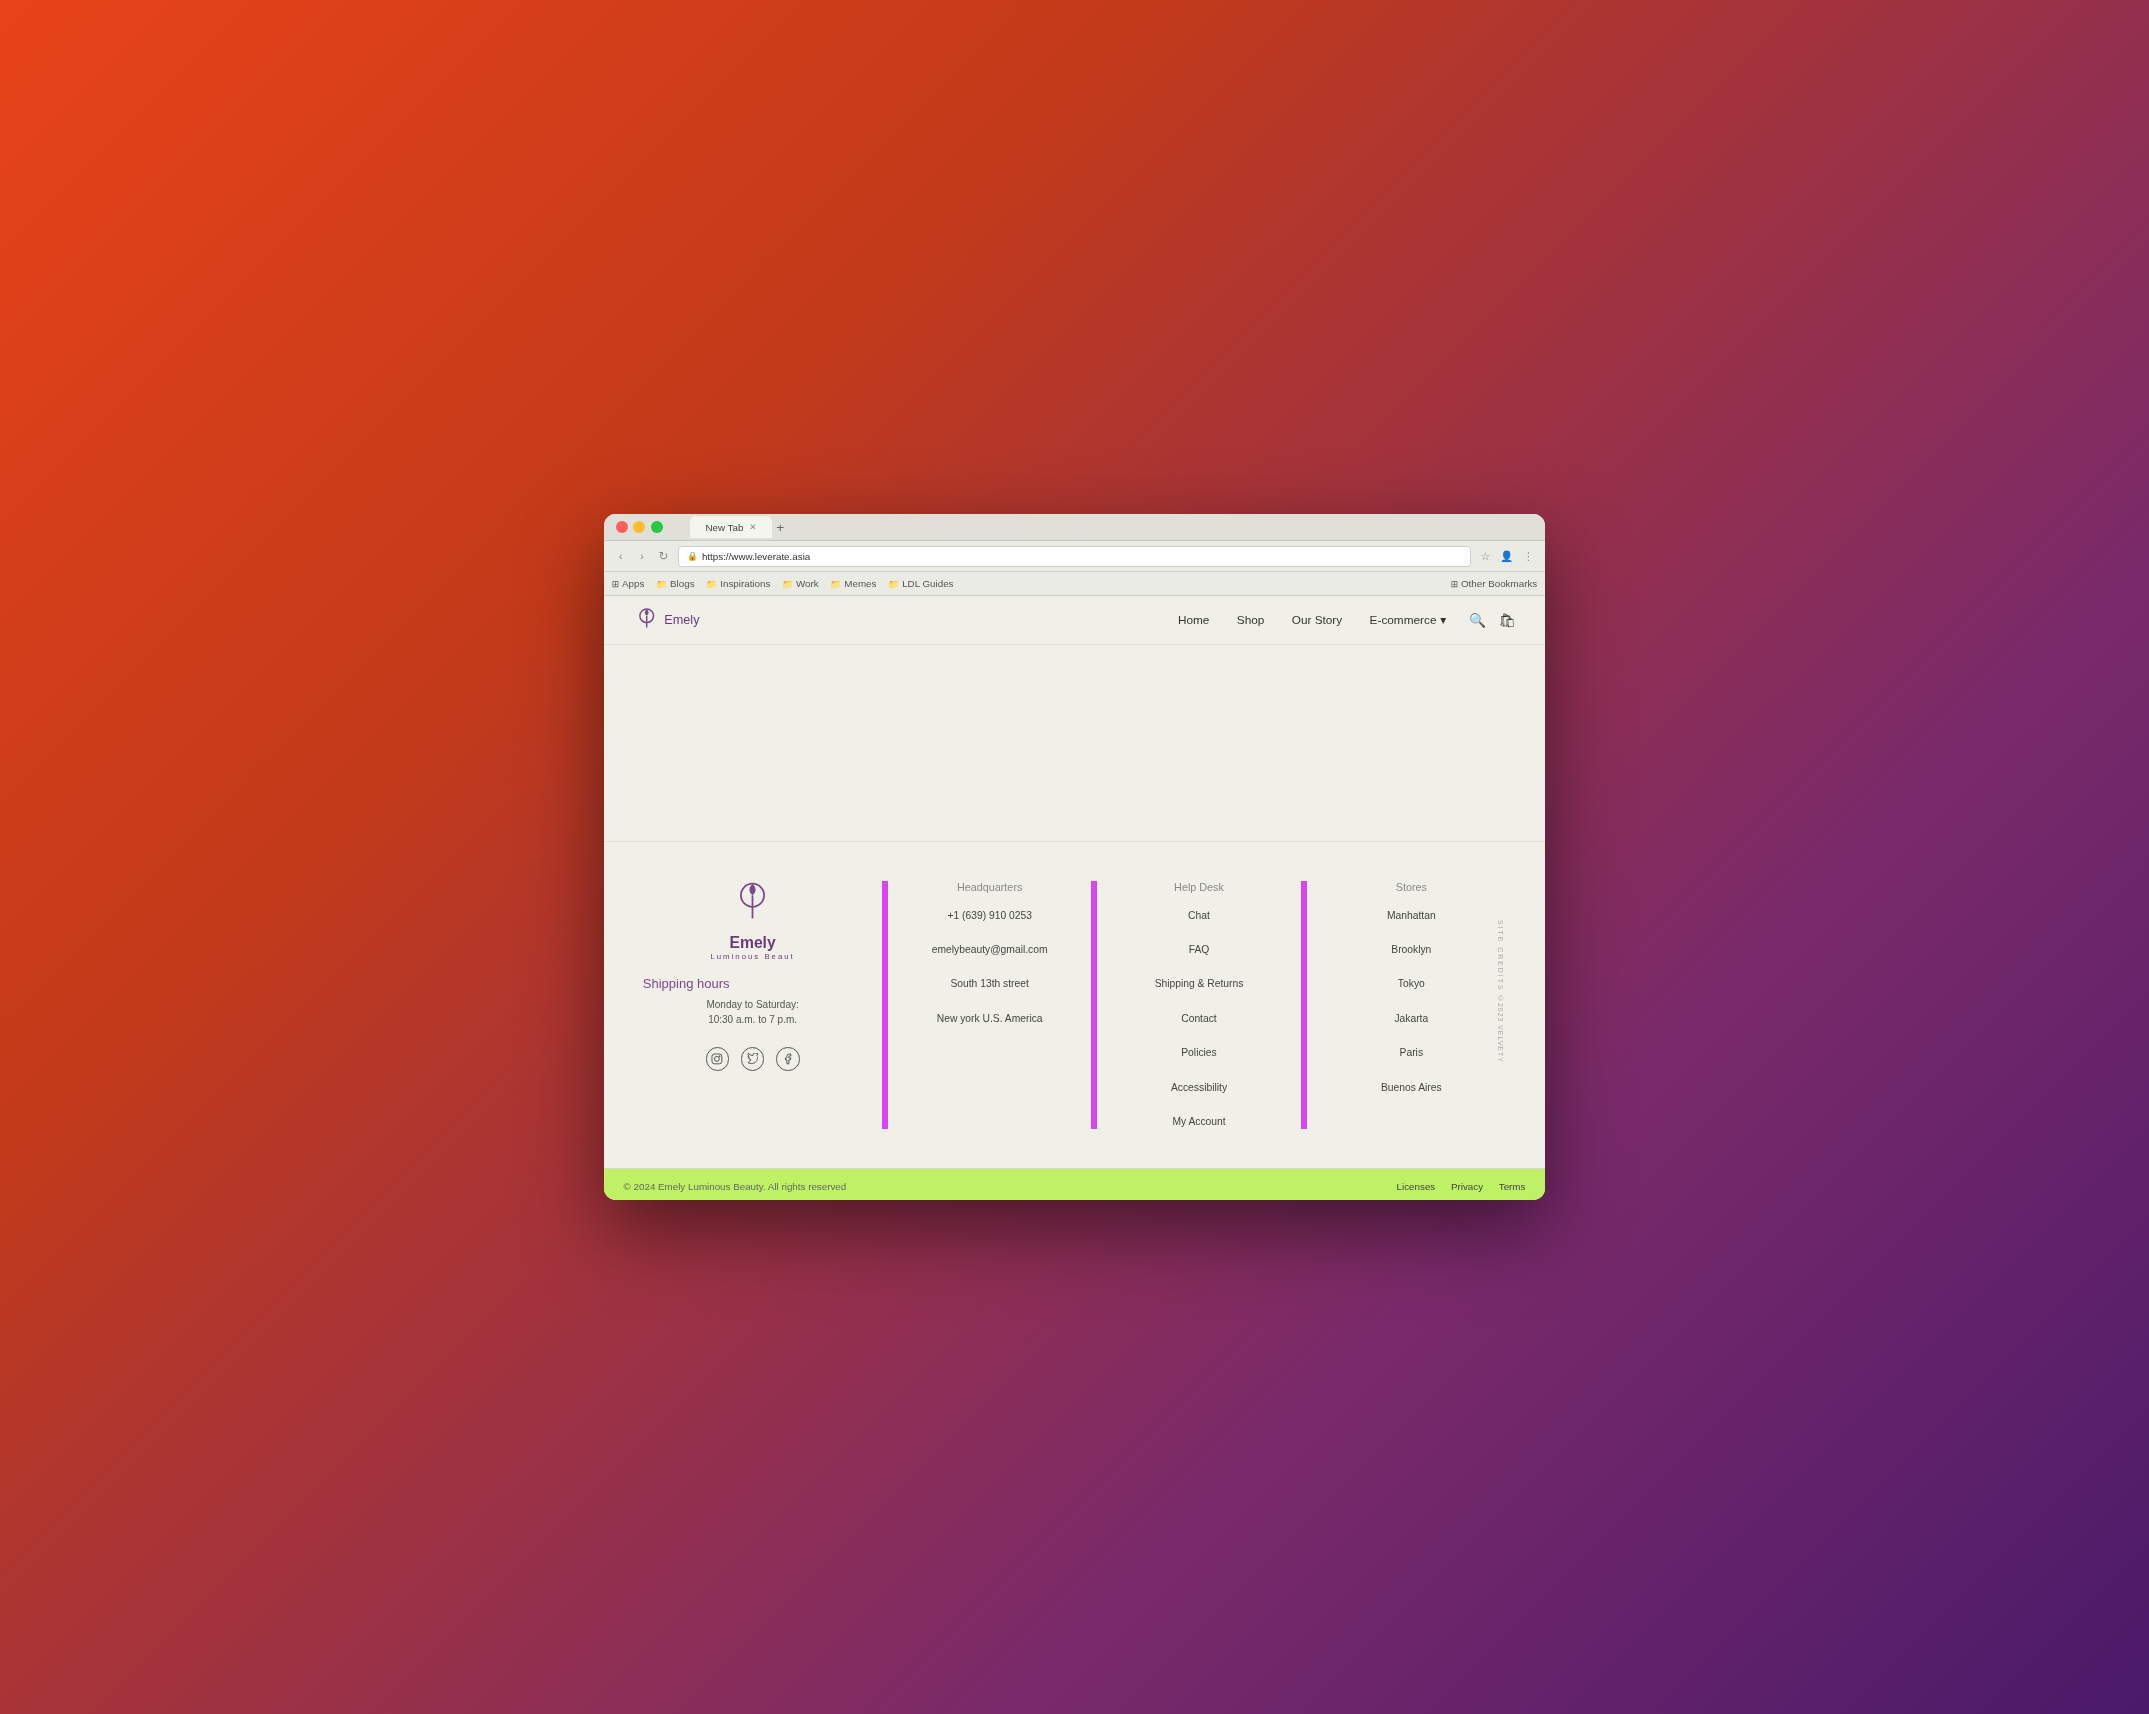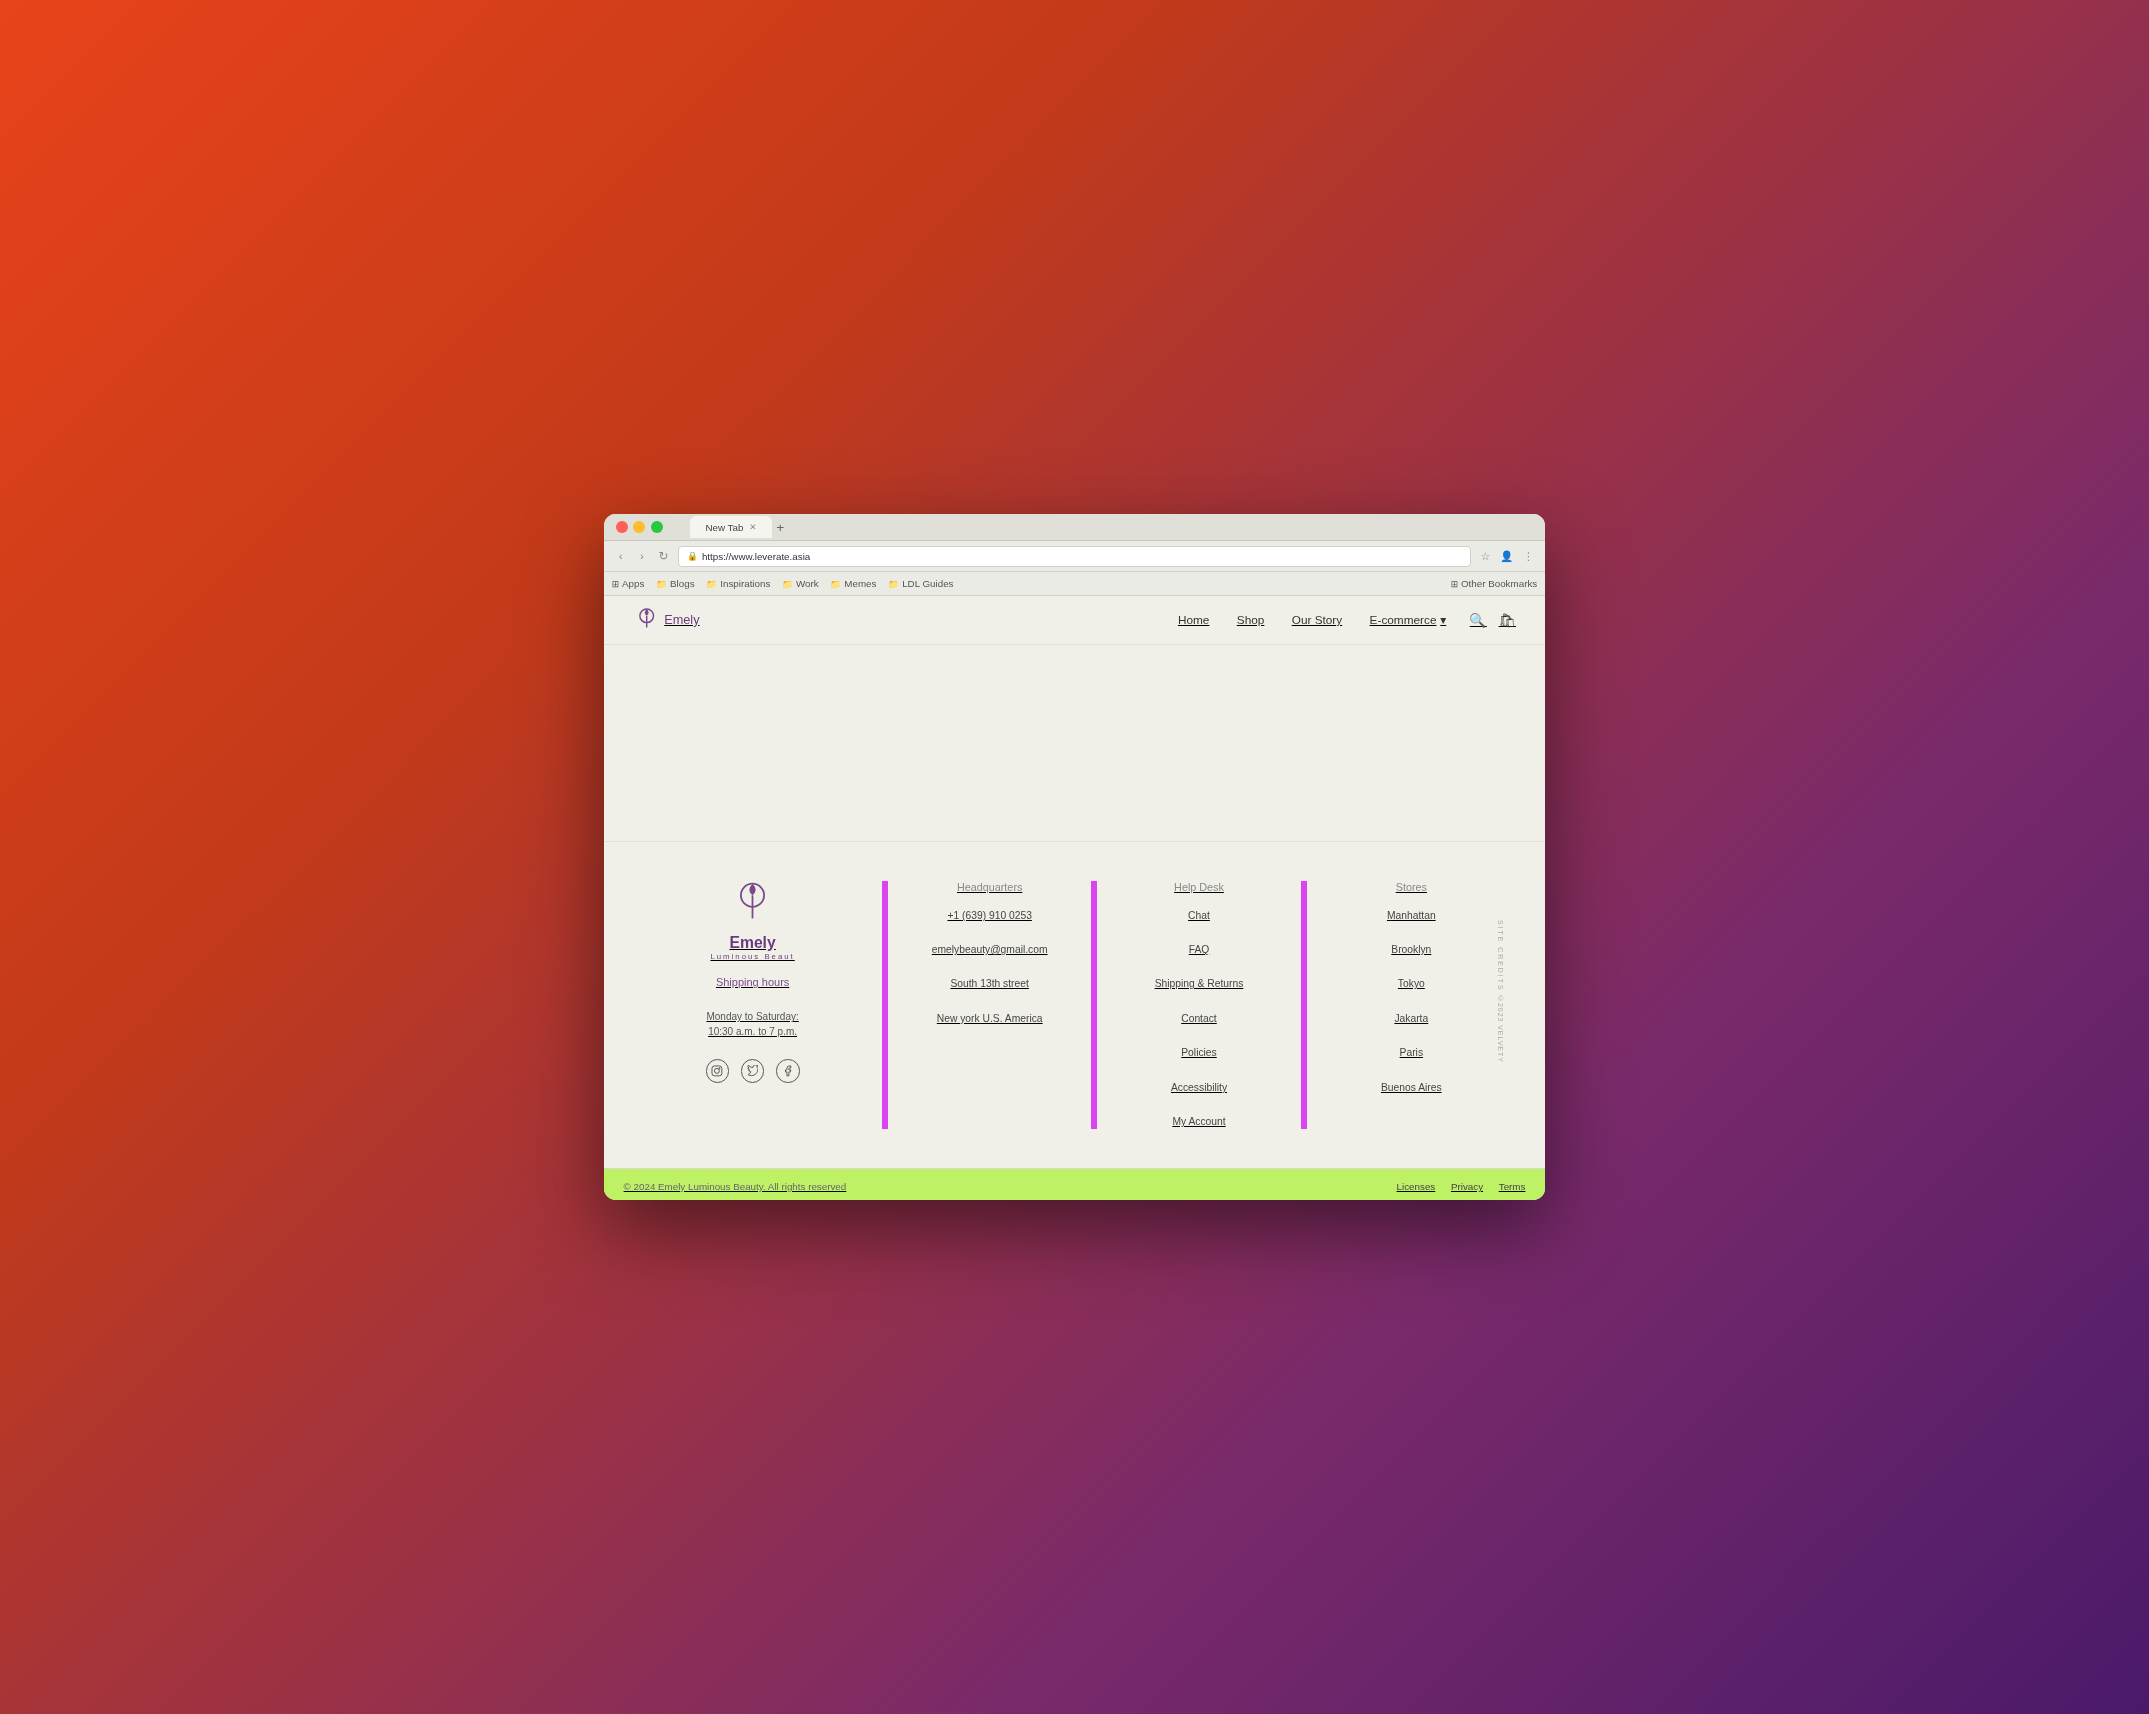"Emely" .website { text-decoration: underline -> none }
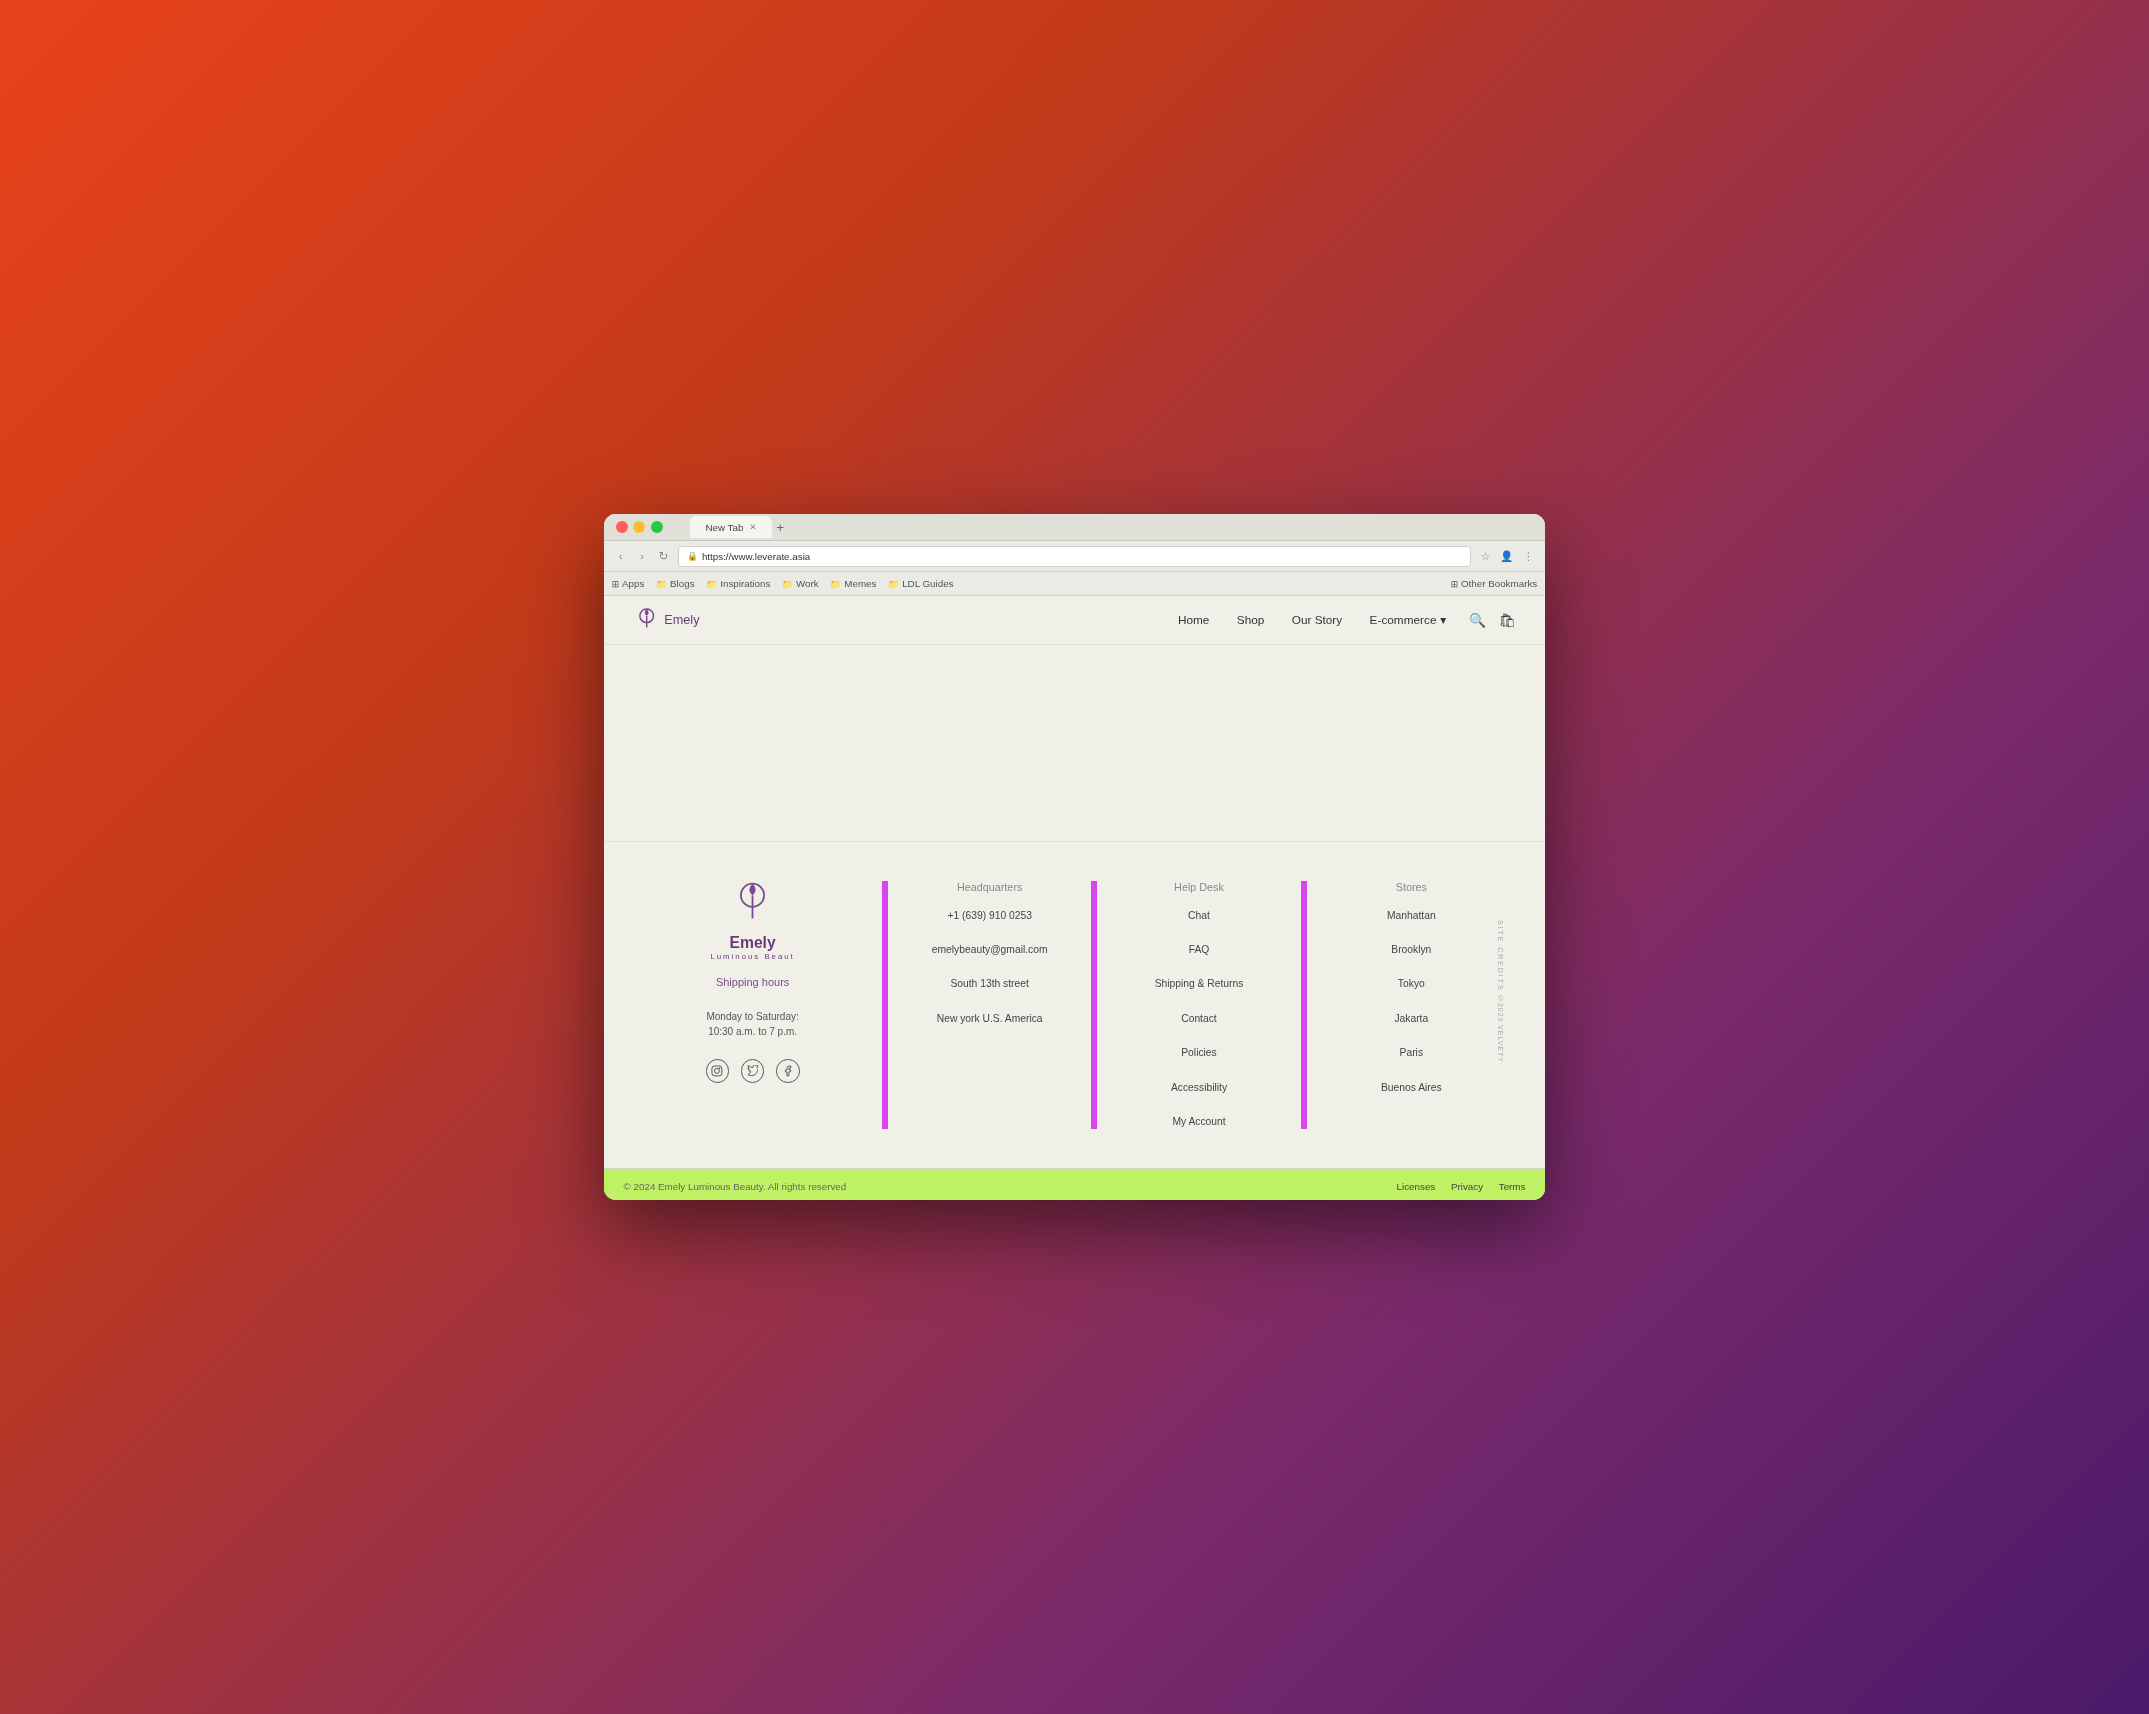"Shipping hours" .shipping-title { font-size: 11px -> 13px; margin-bottom: 21px -> 6px; text-align: center -> left }
